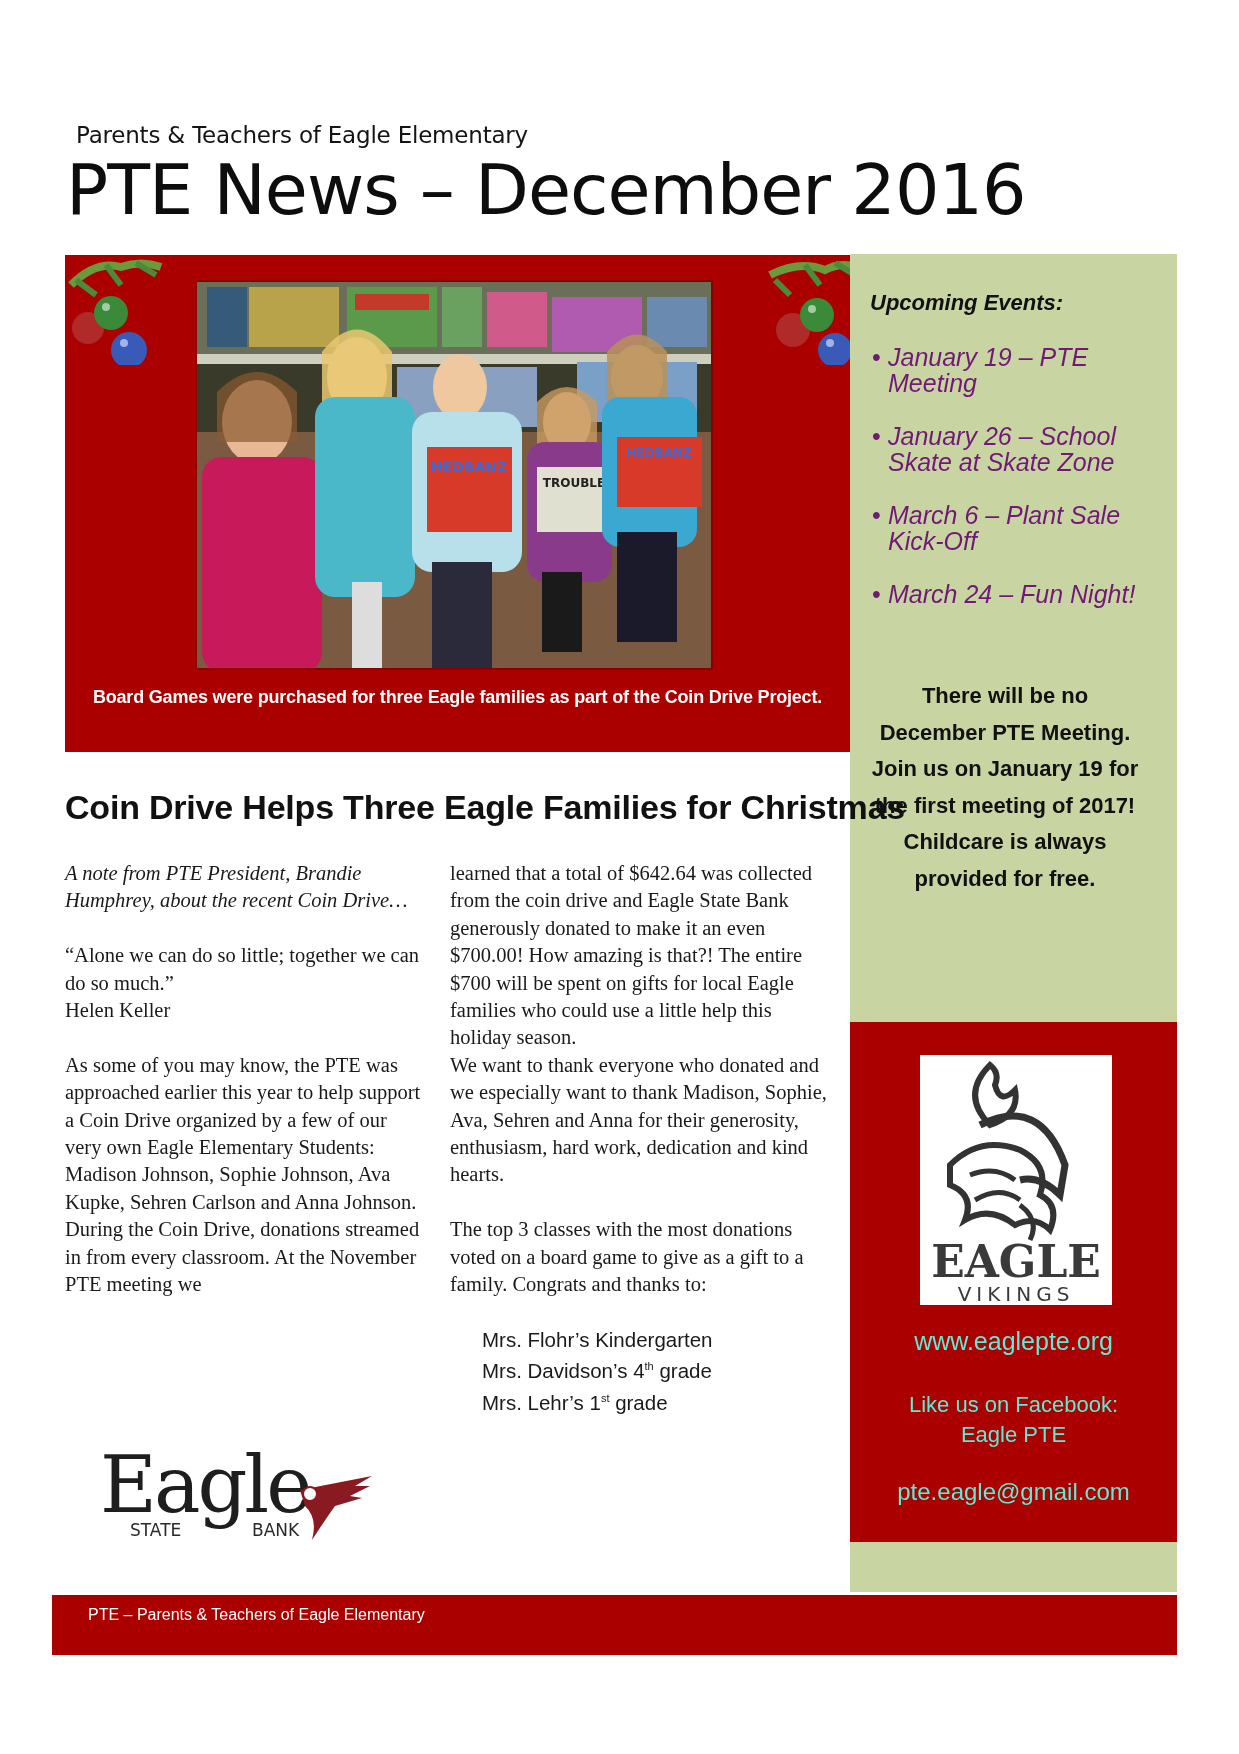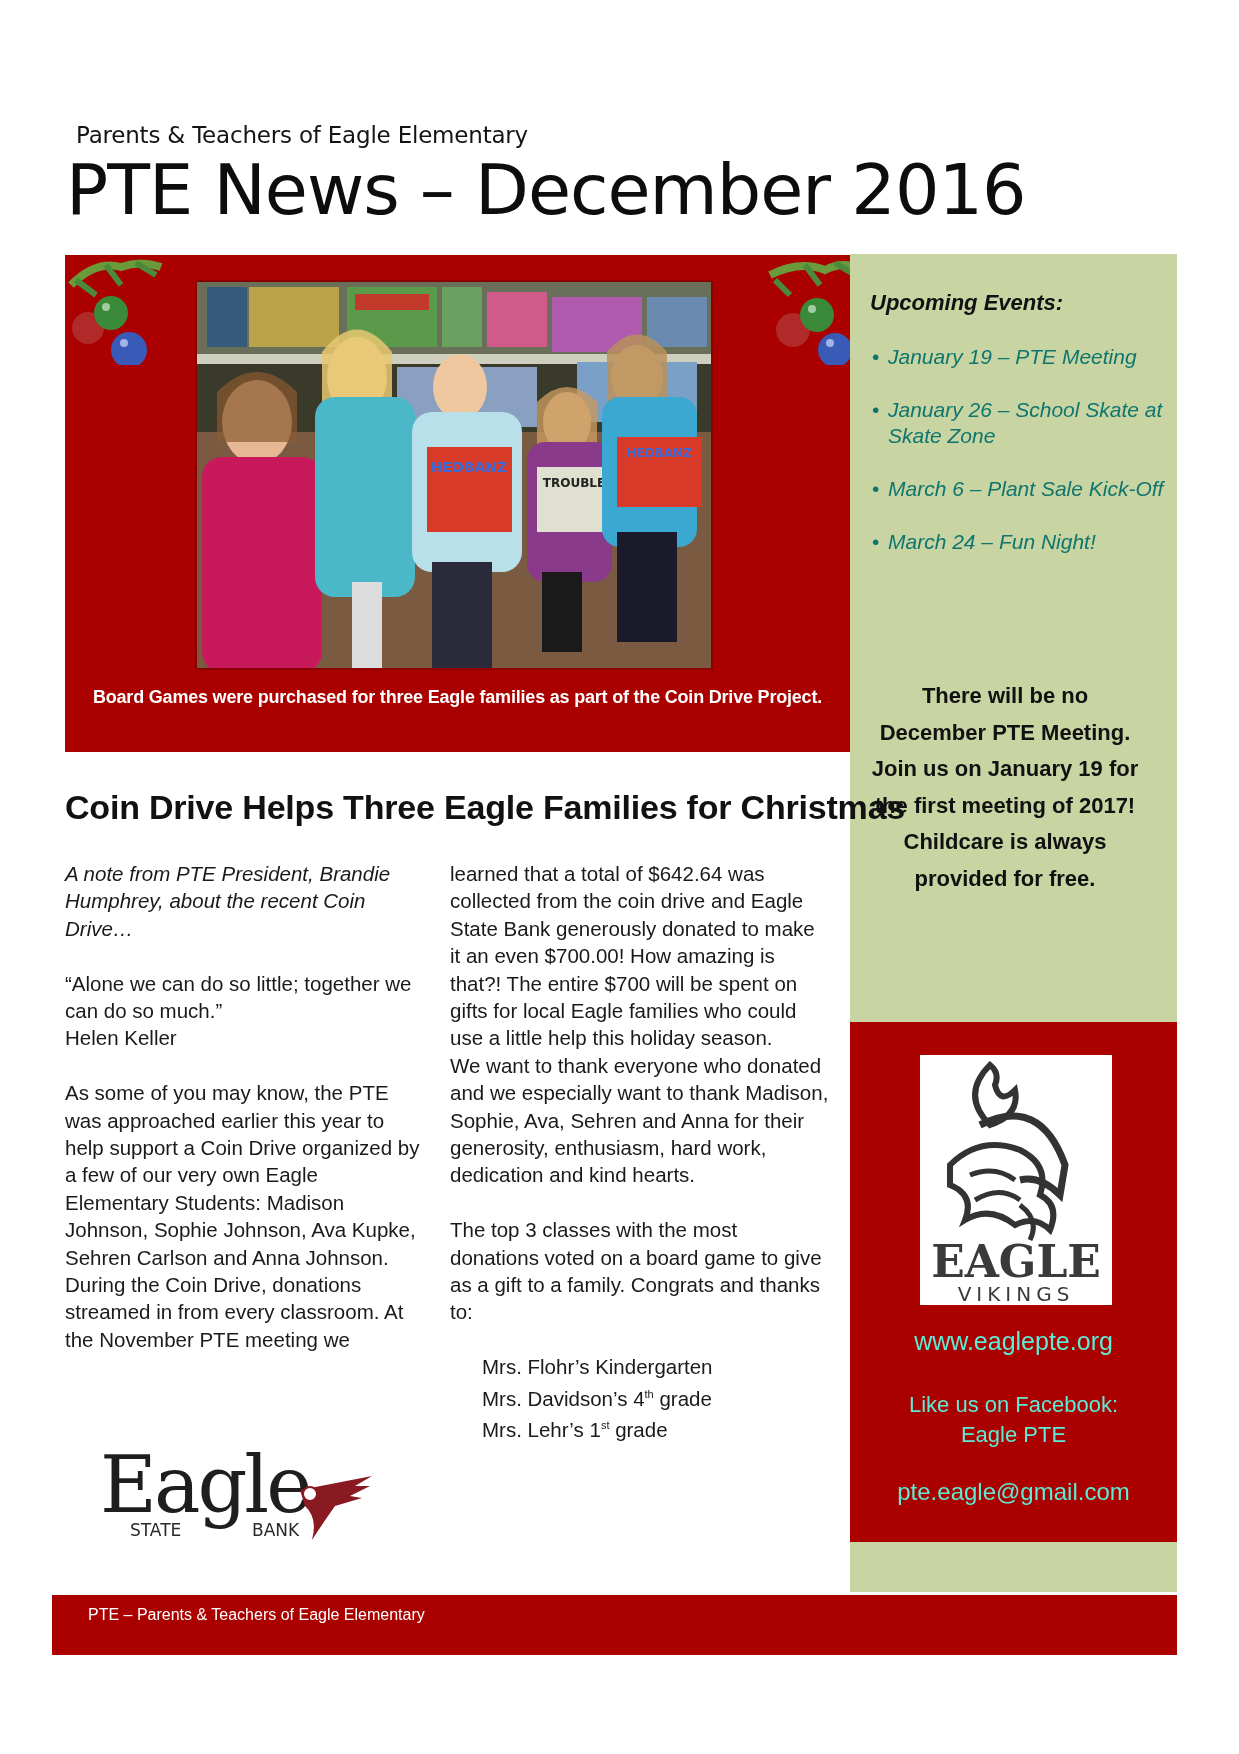"January 19 – PTE Meeting" .events-list li { color: #0f766e -> #701a75; font-size: 21px -> 25px }
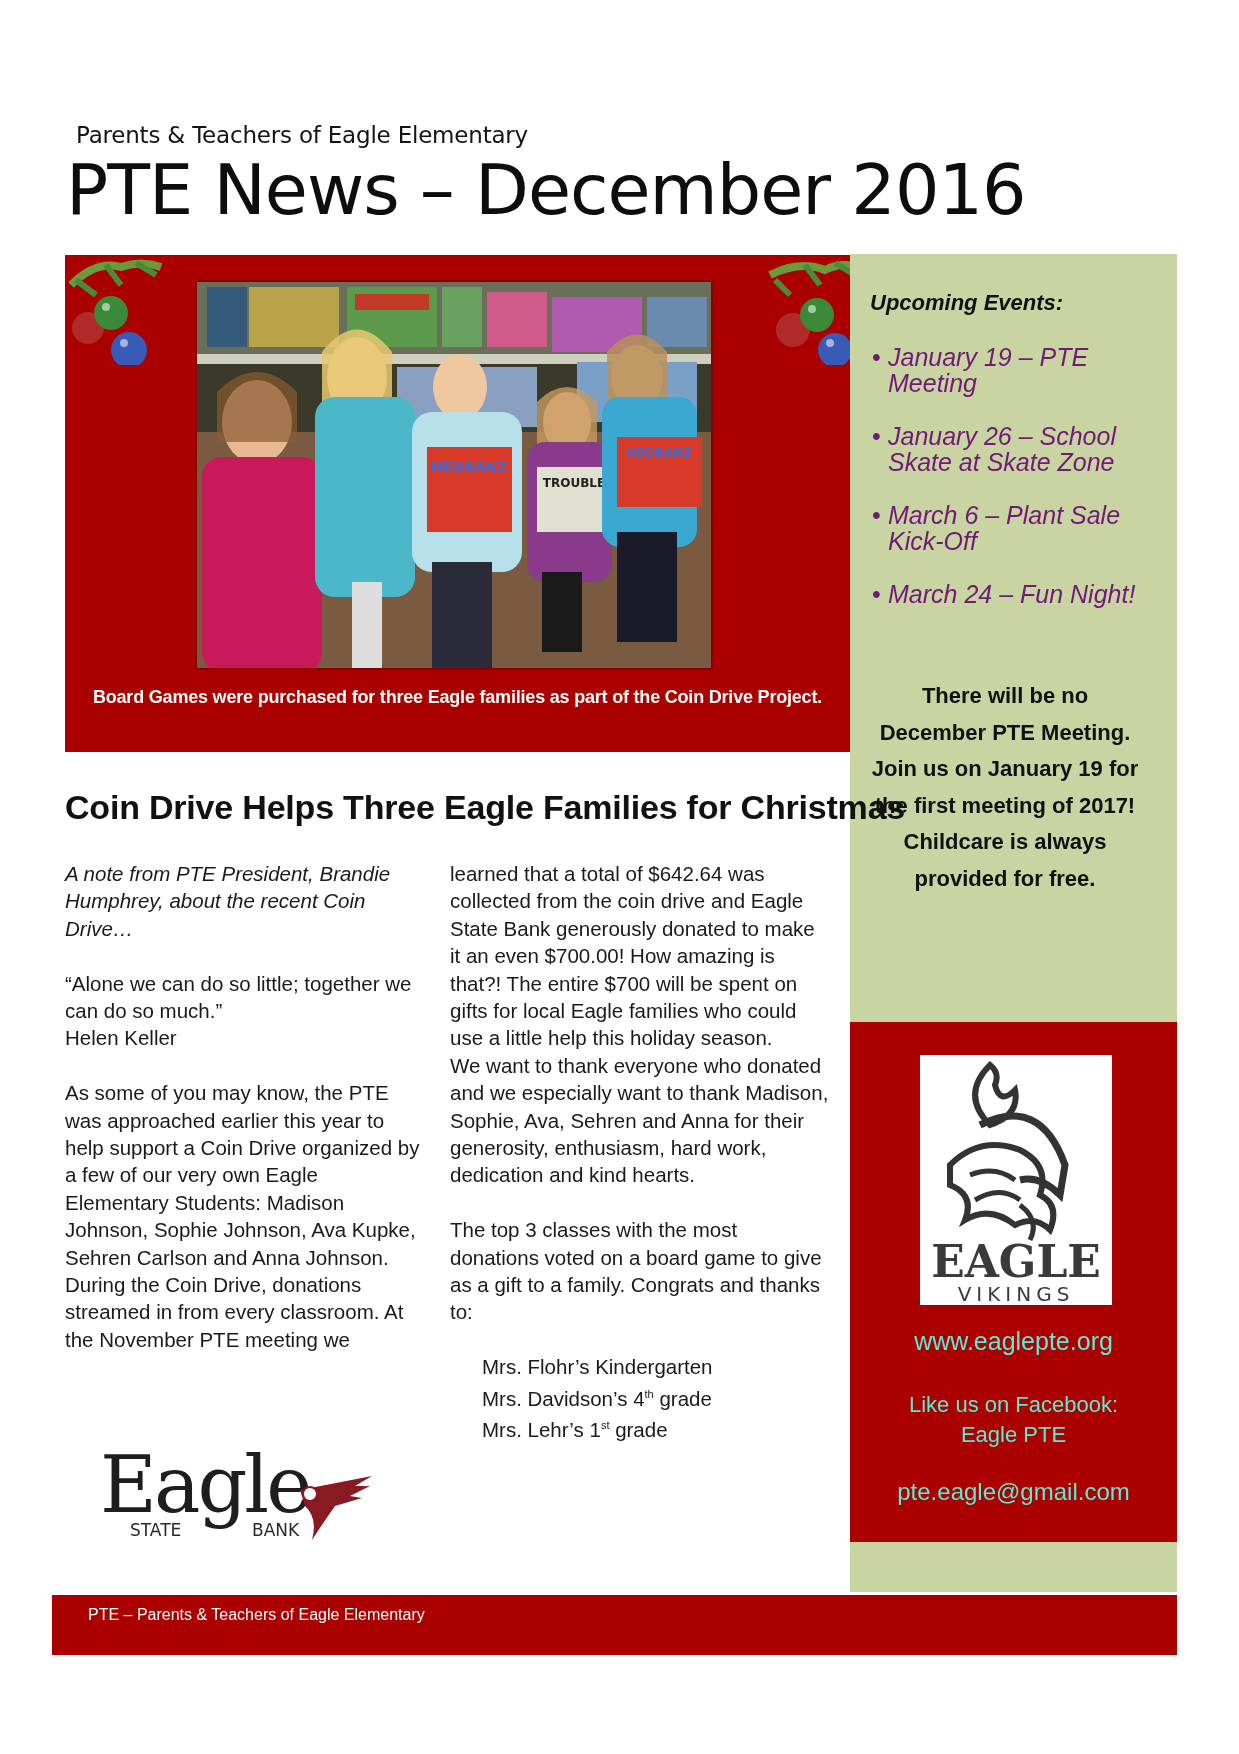"A note from PTE President," .col p { font-family: none -> Liberation Serif, serif }
